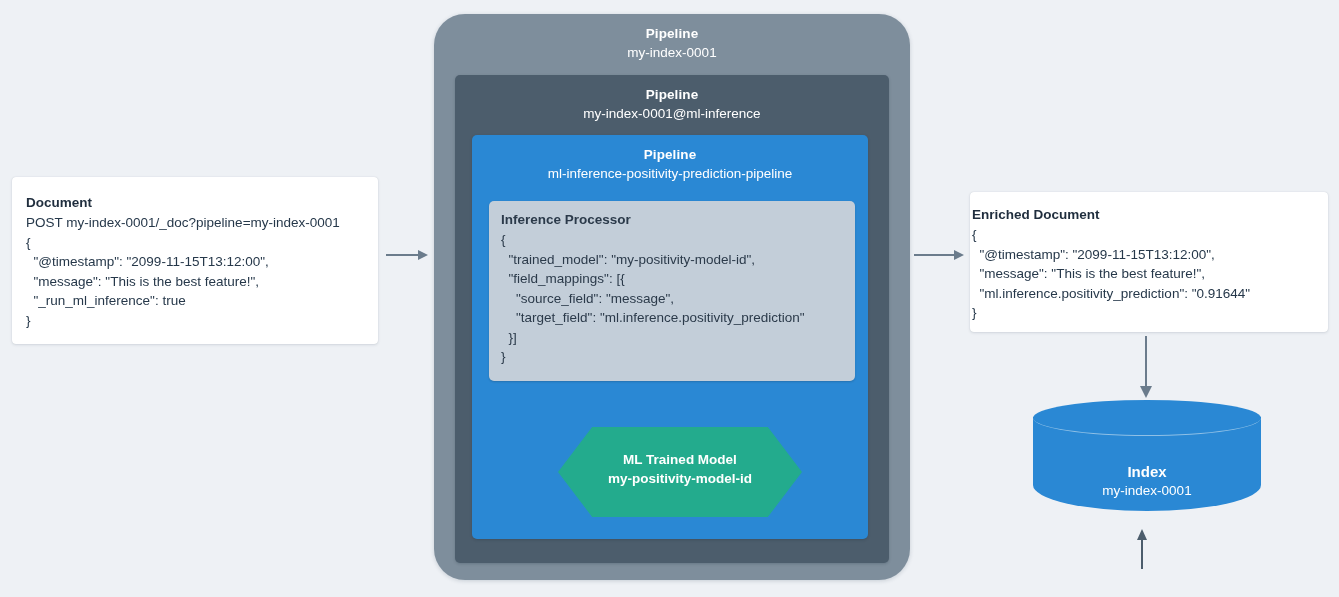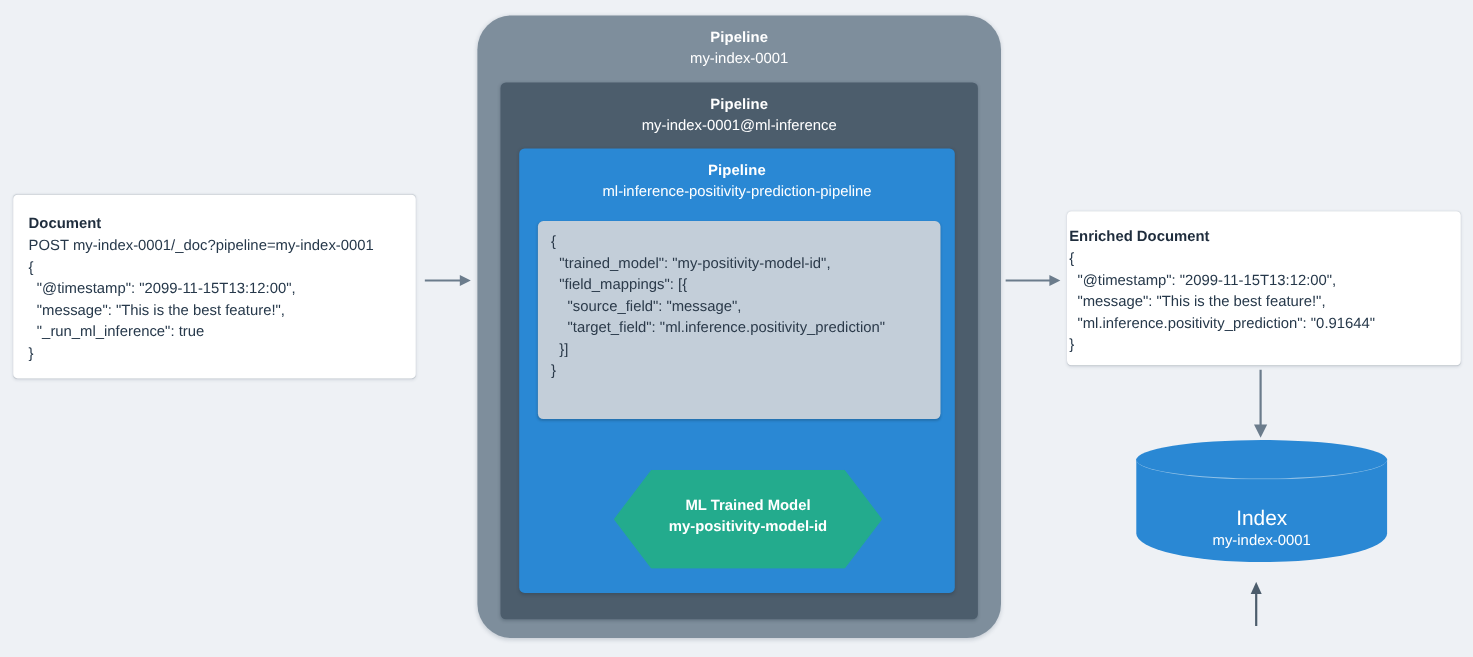"Inference Processor" div.doc-title { html: none -> <div>Inference Processor</div> }
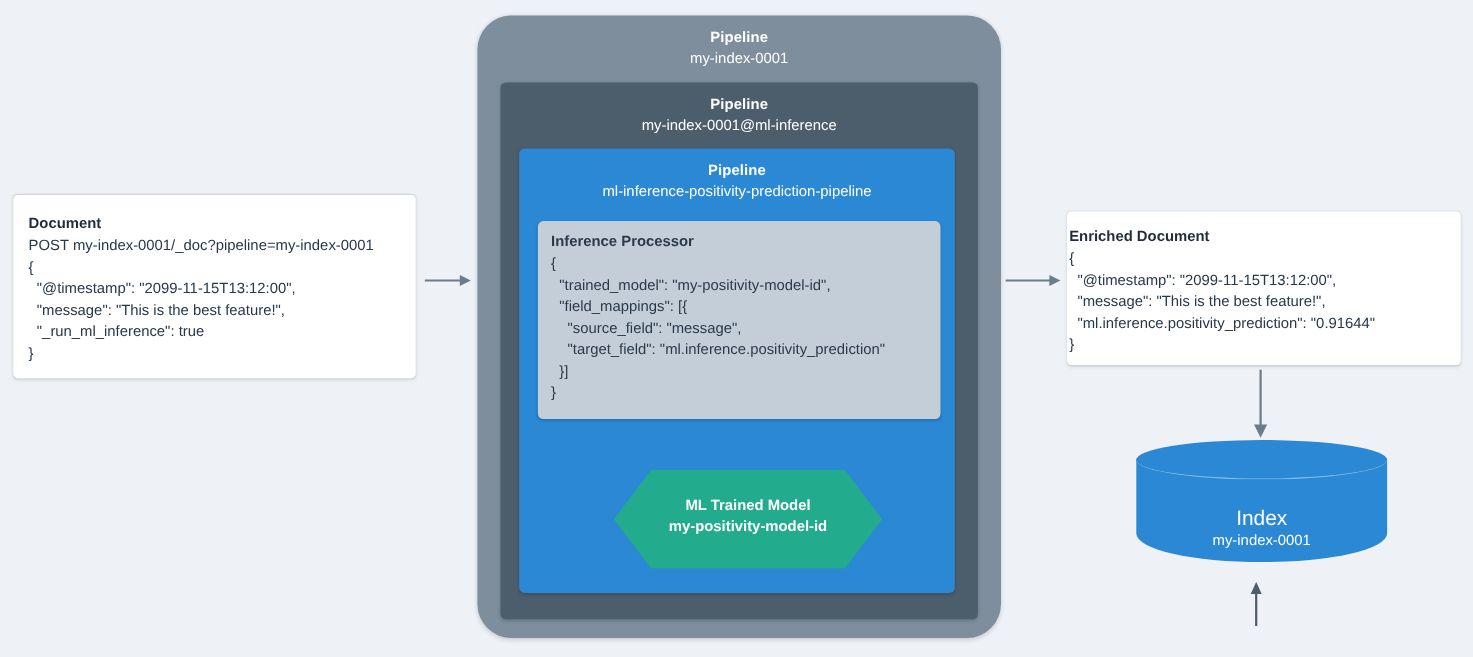"Index" #index-cylinder .pt { font-size: 19px -> 15px; font-weight: normal -> bold }
